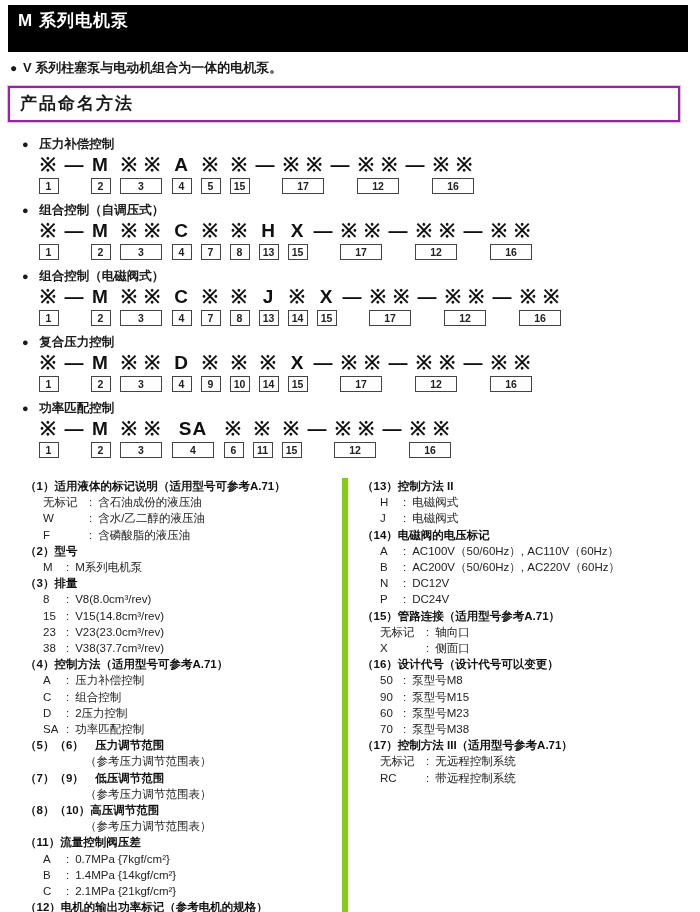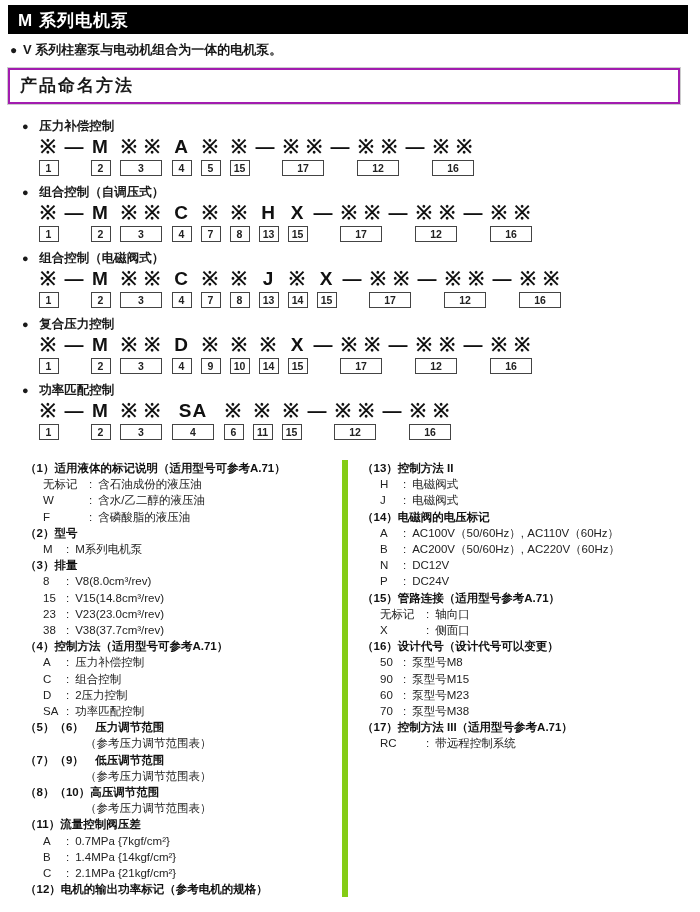"M 系列电机泵" .titlebar { padding: 4px 10px 2px 10px -> 4px 10px 20px 10px }
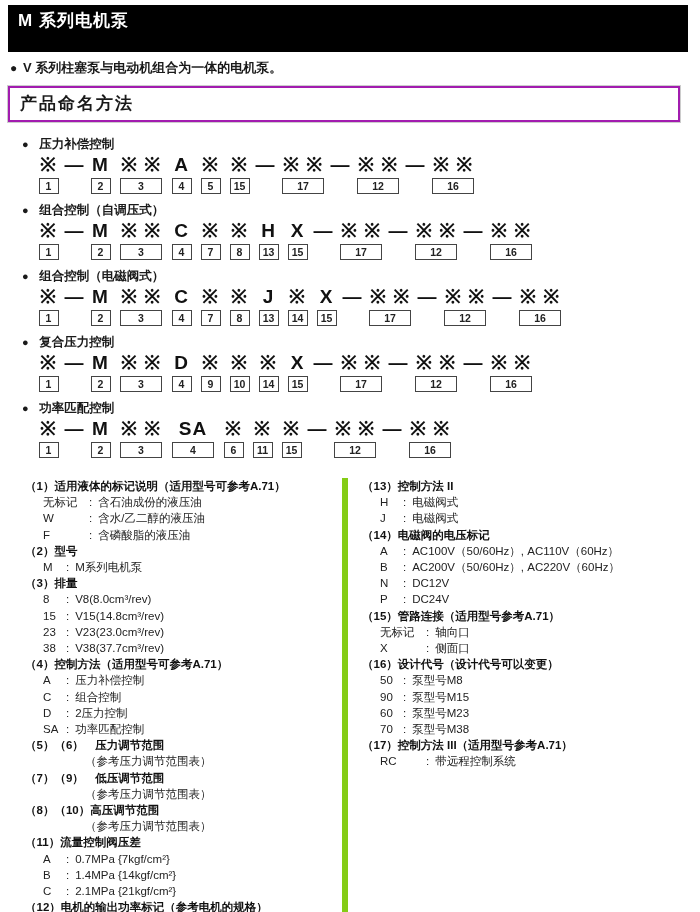"无标记 : 无远程控制系统" div.line { html: none -> <div> <span>无标记</span><span>:</span><span>无远程控制系统</span> </div> }
